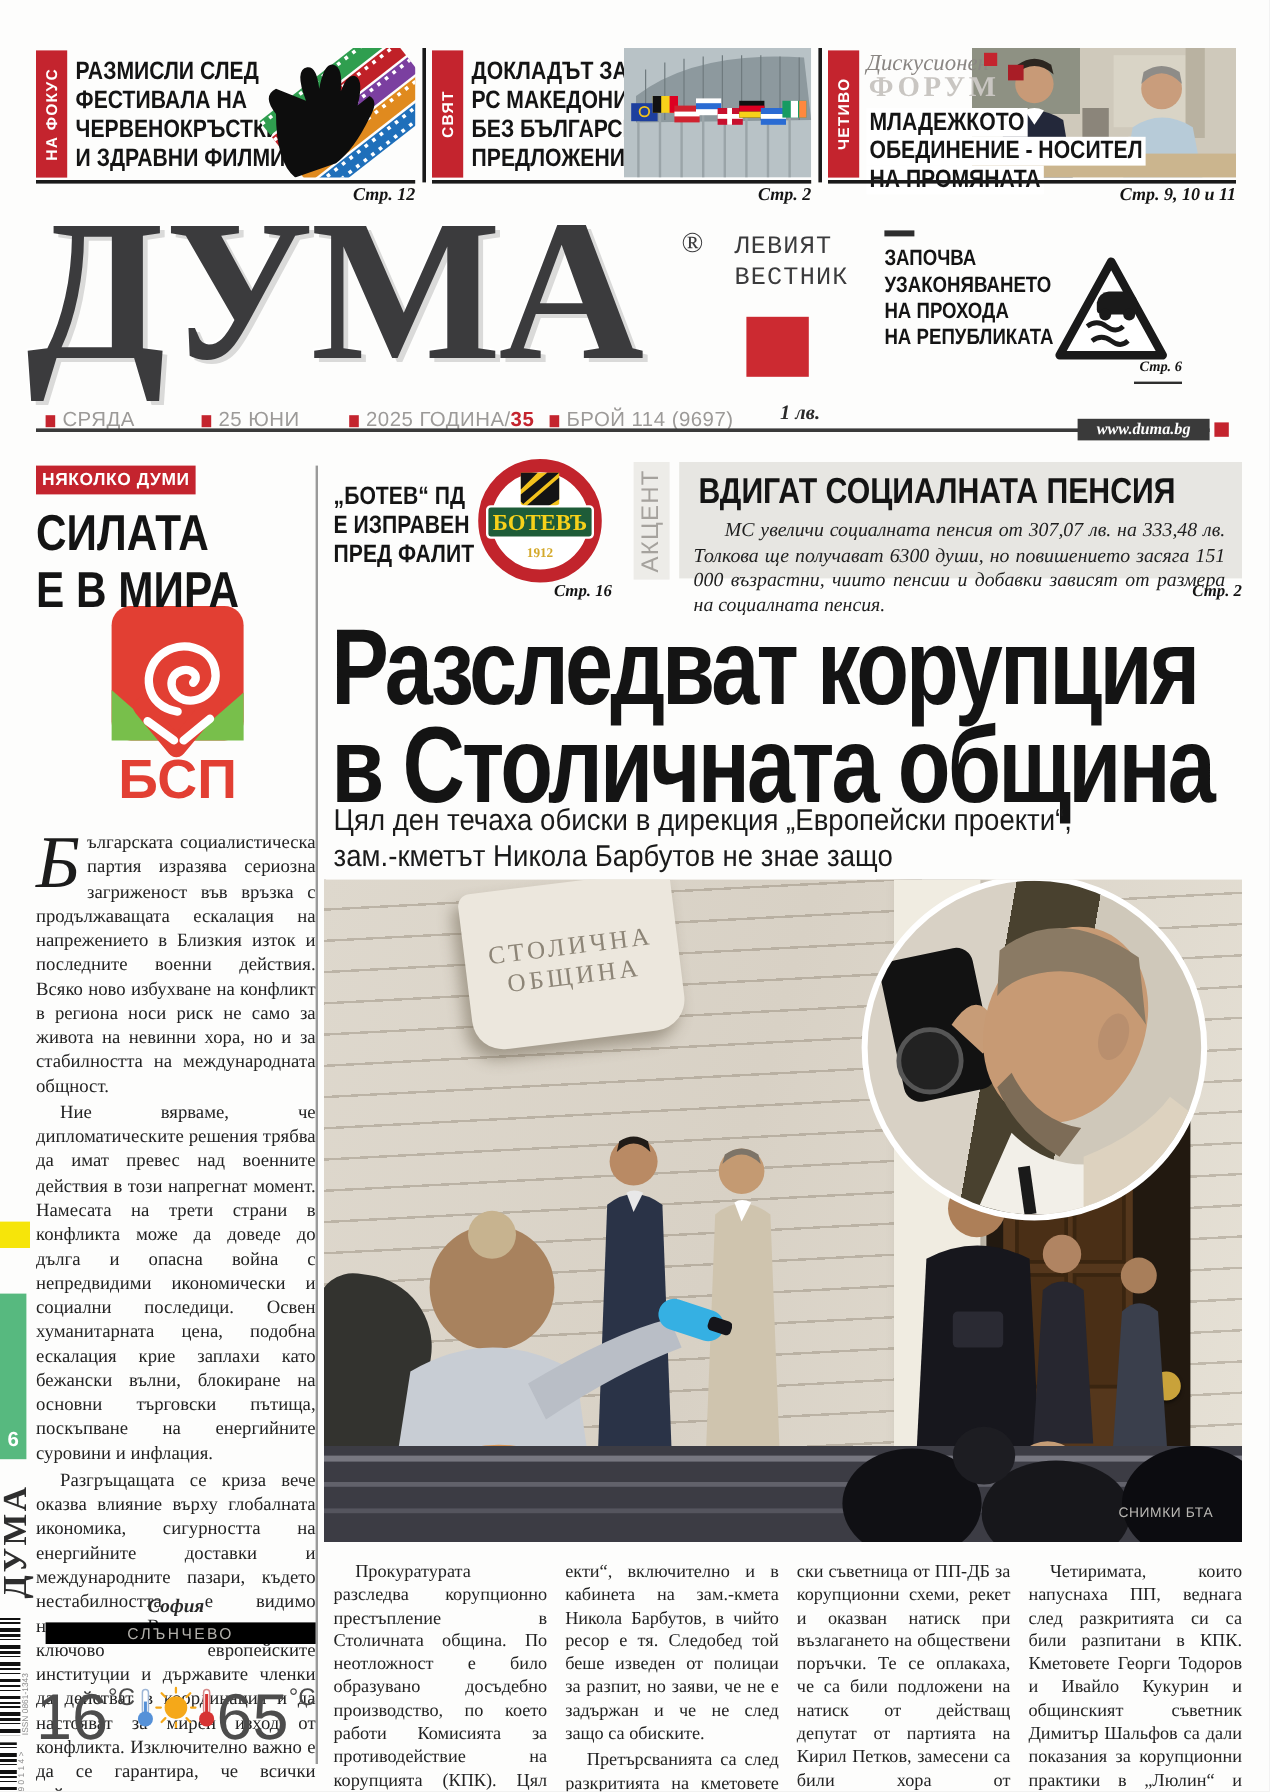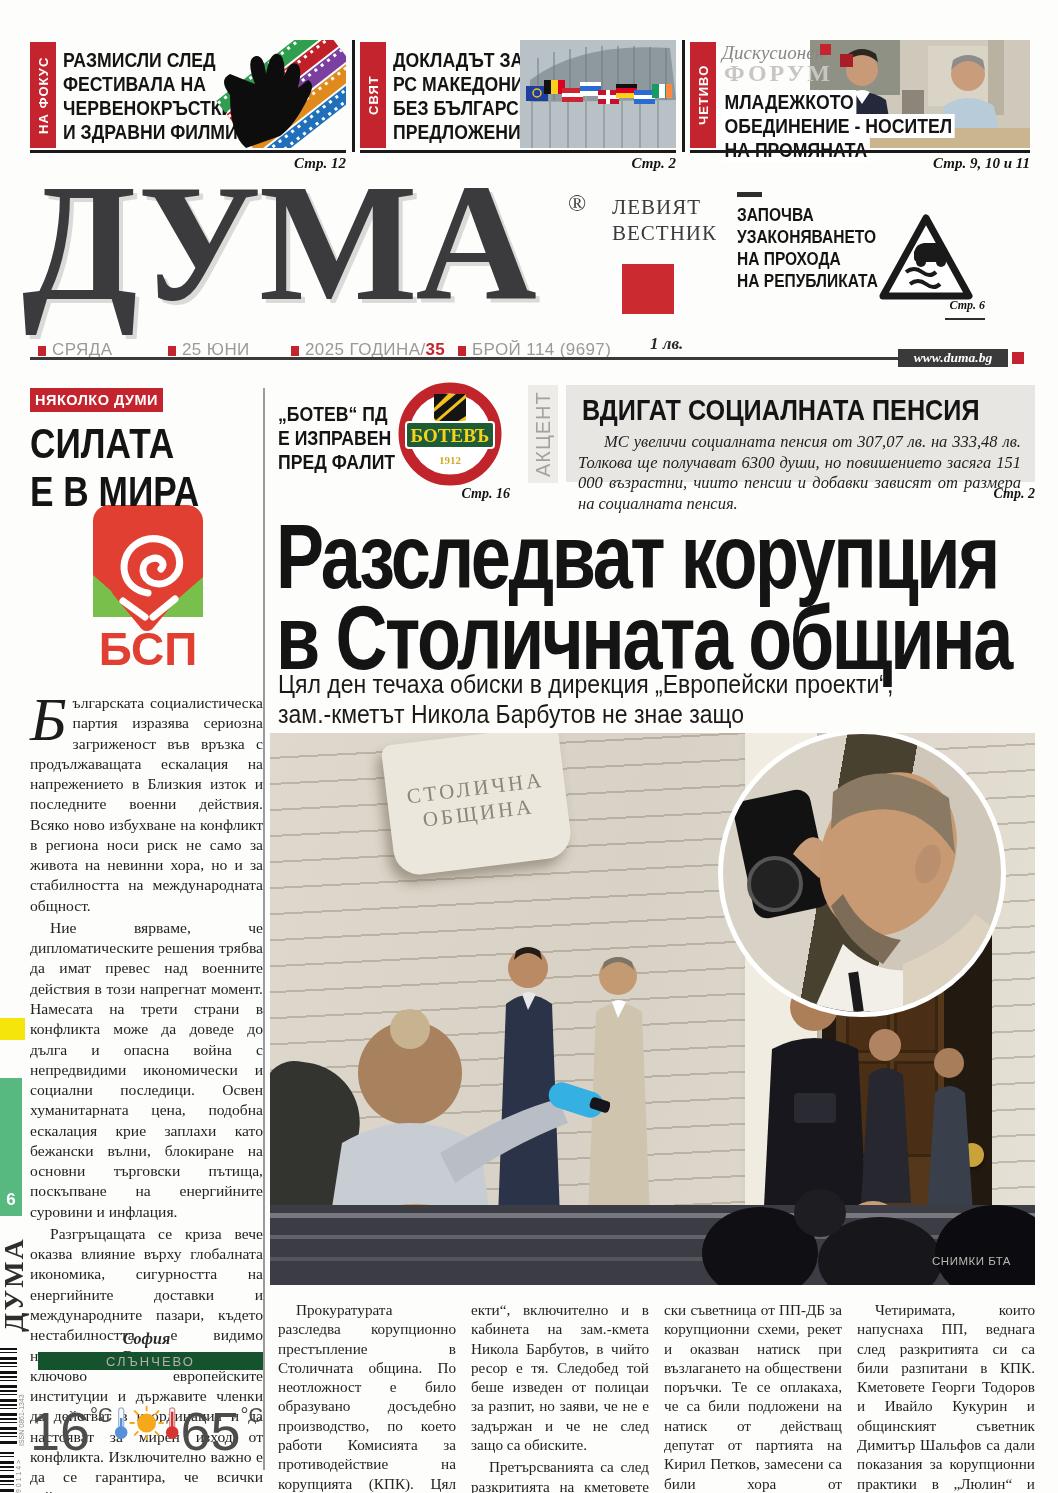"ЛЕВИЯТ" div.abs { font-family: none -> Liberation Mono, monospace }
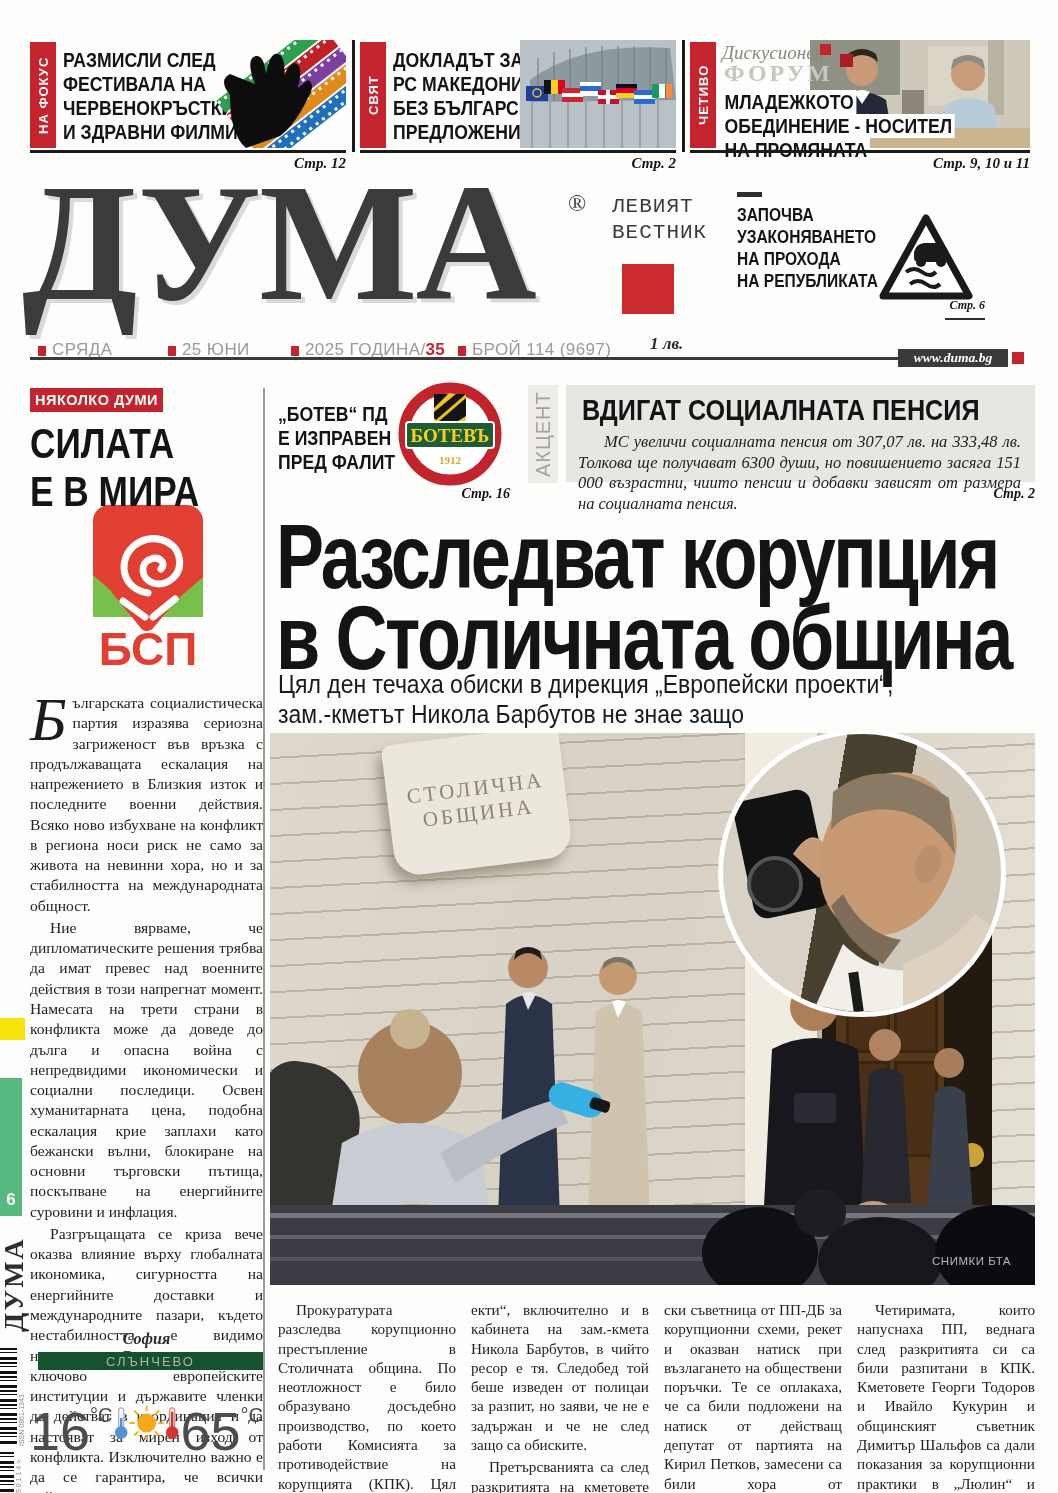"СЛЪНЧЕВО" div.abs { background: #14532d -> #000000 }
